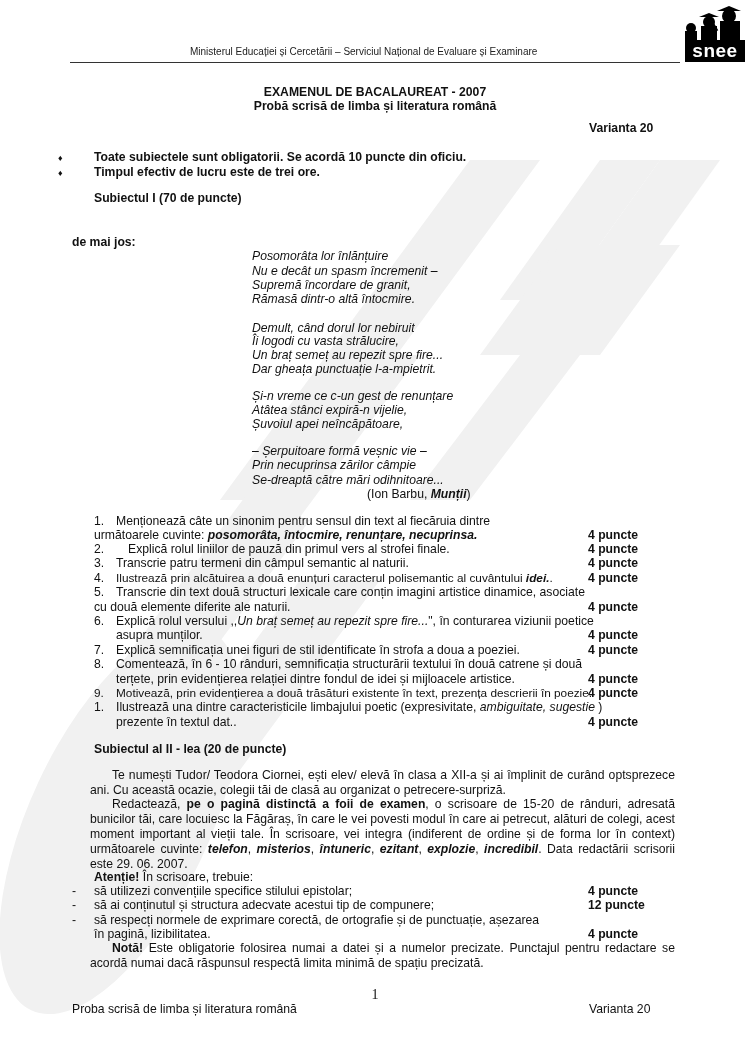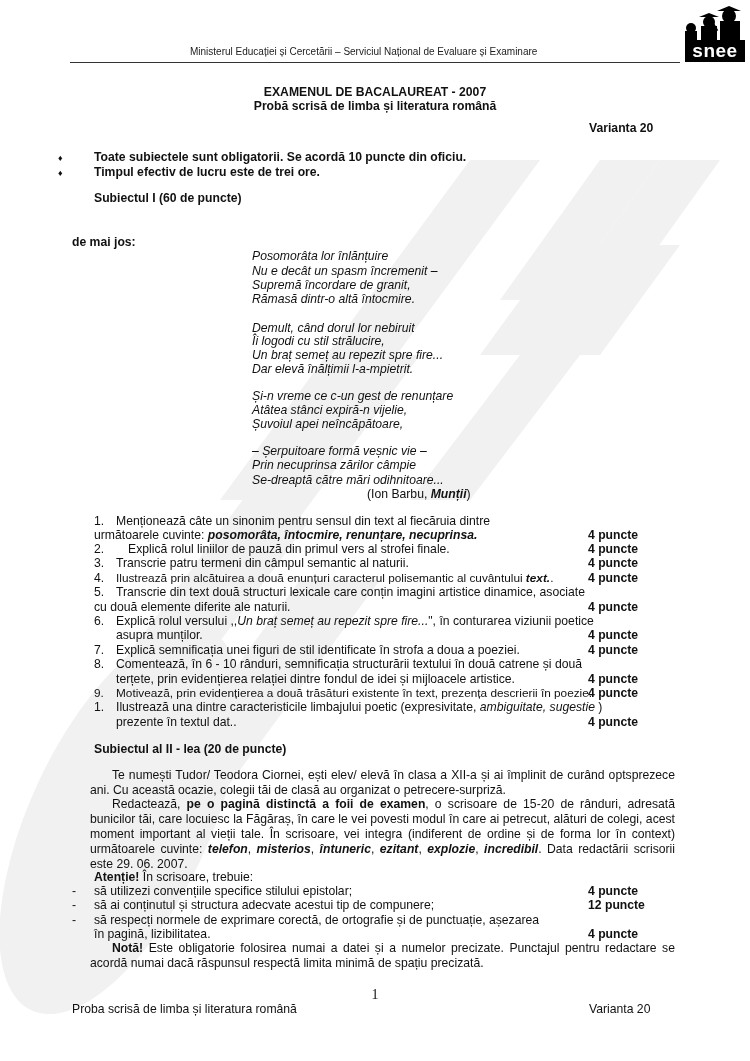"Subiectul I (60 de puncte)" div.abs { text: 60 -> 70 }
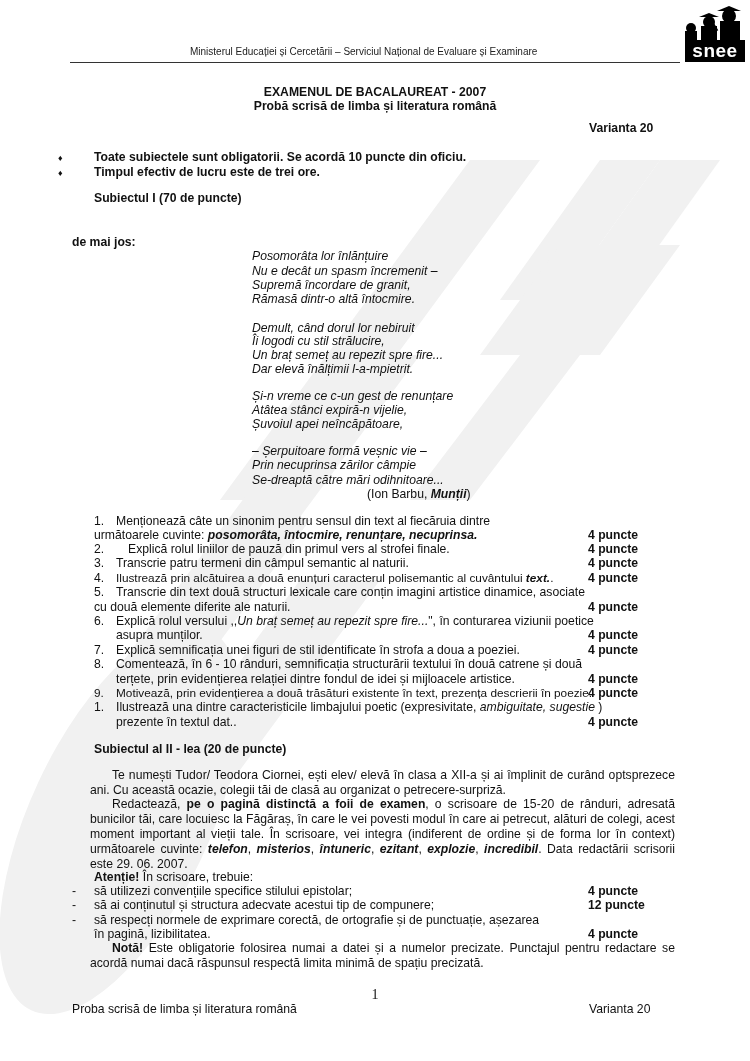"Îi logodi cu stil strălucire," div.abs { text: stil -> vasta }
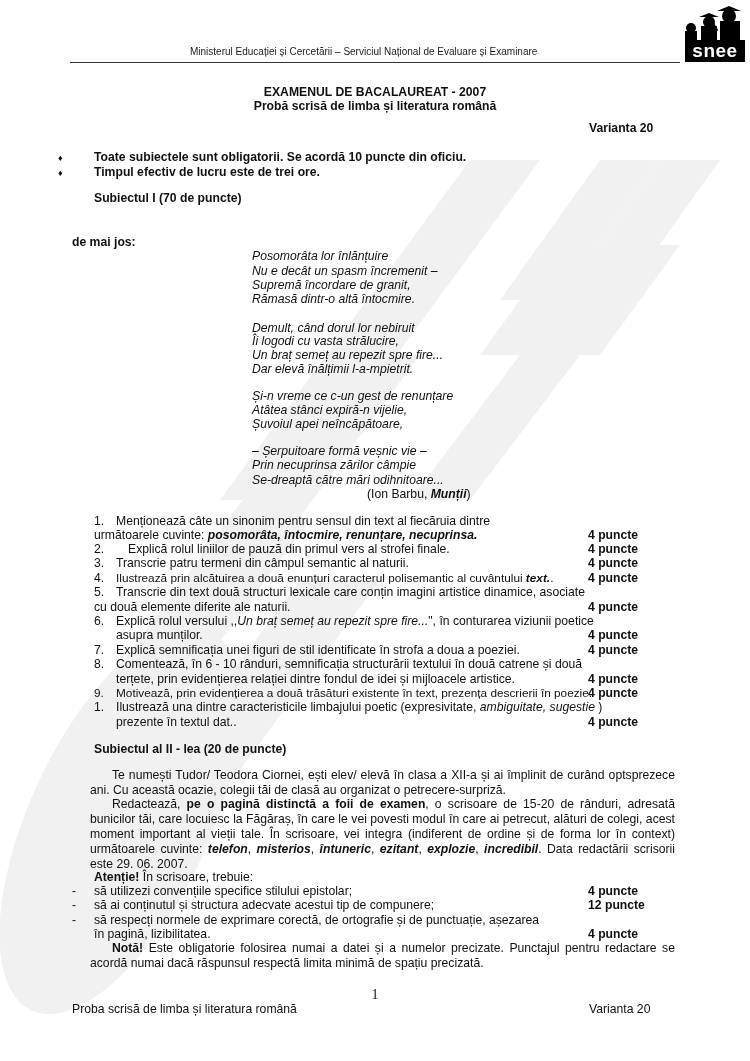"Dar elevă înălțimii l-a-mpietrit." div.abs { text: elevă înălțimii -> gheața punctuație }
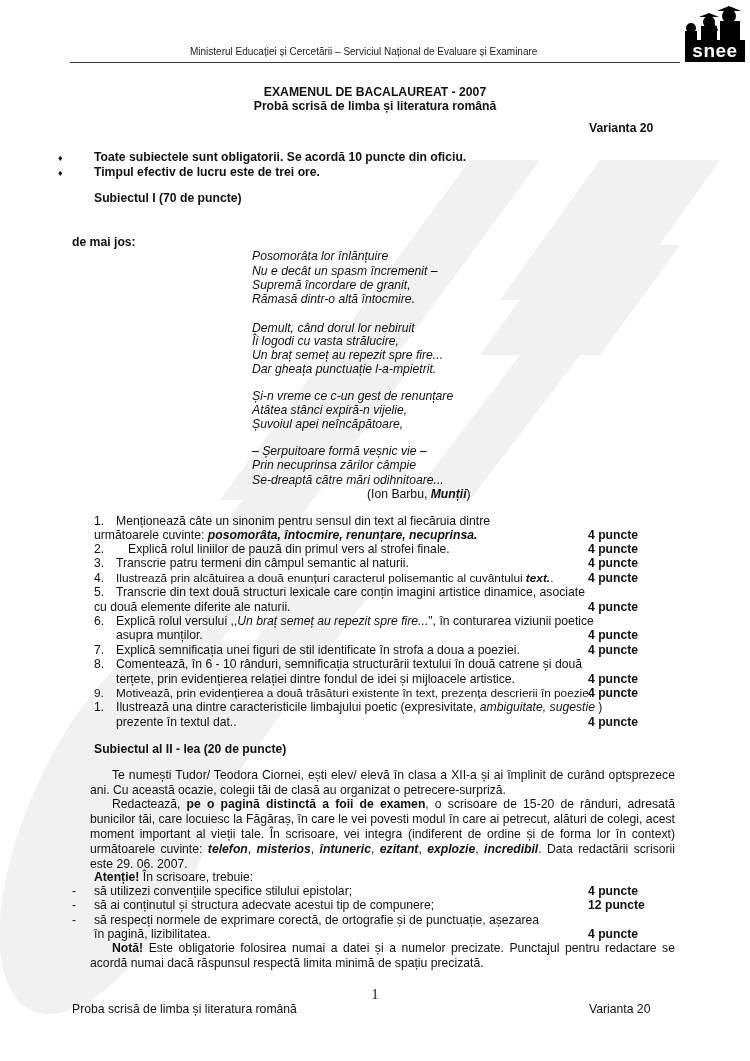"text." span.bi { text: text -> idei }
